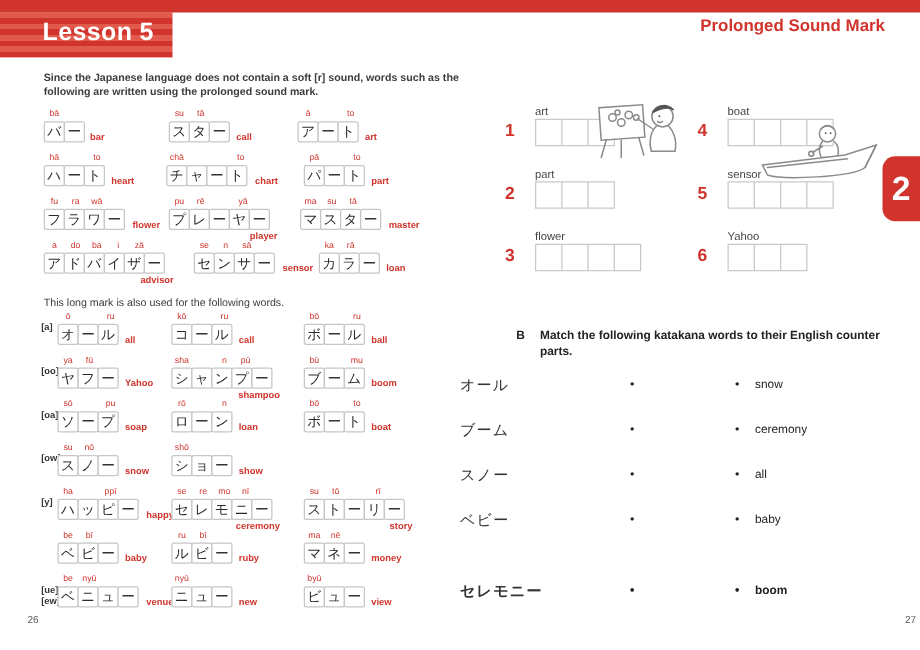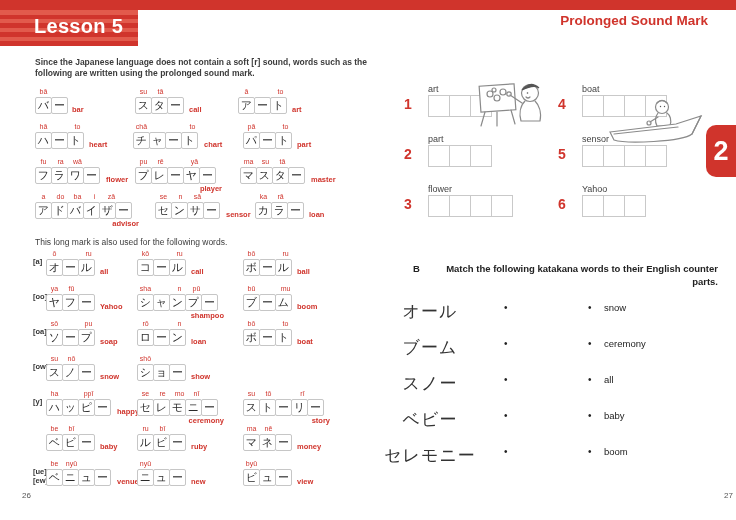"Match the following katakana words" #exB-head .instr { text-align: right -> none }
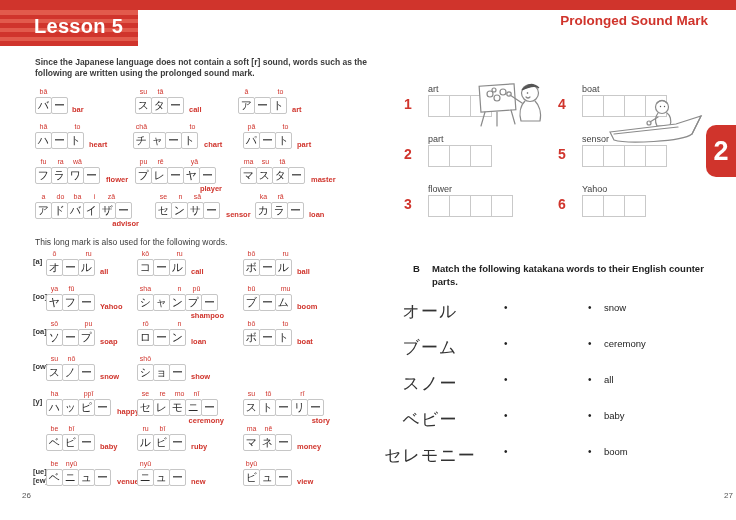"オール" .kat { font-size: 17px -> 12px; text-align: center -> left }
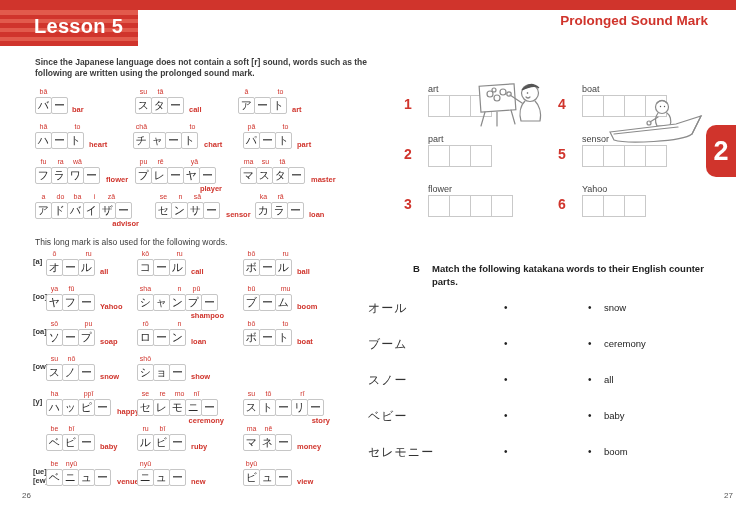"セレモニー" div.match-row { font-weight: none -> bold; top: 444px -> 465px }
